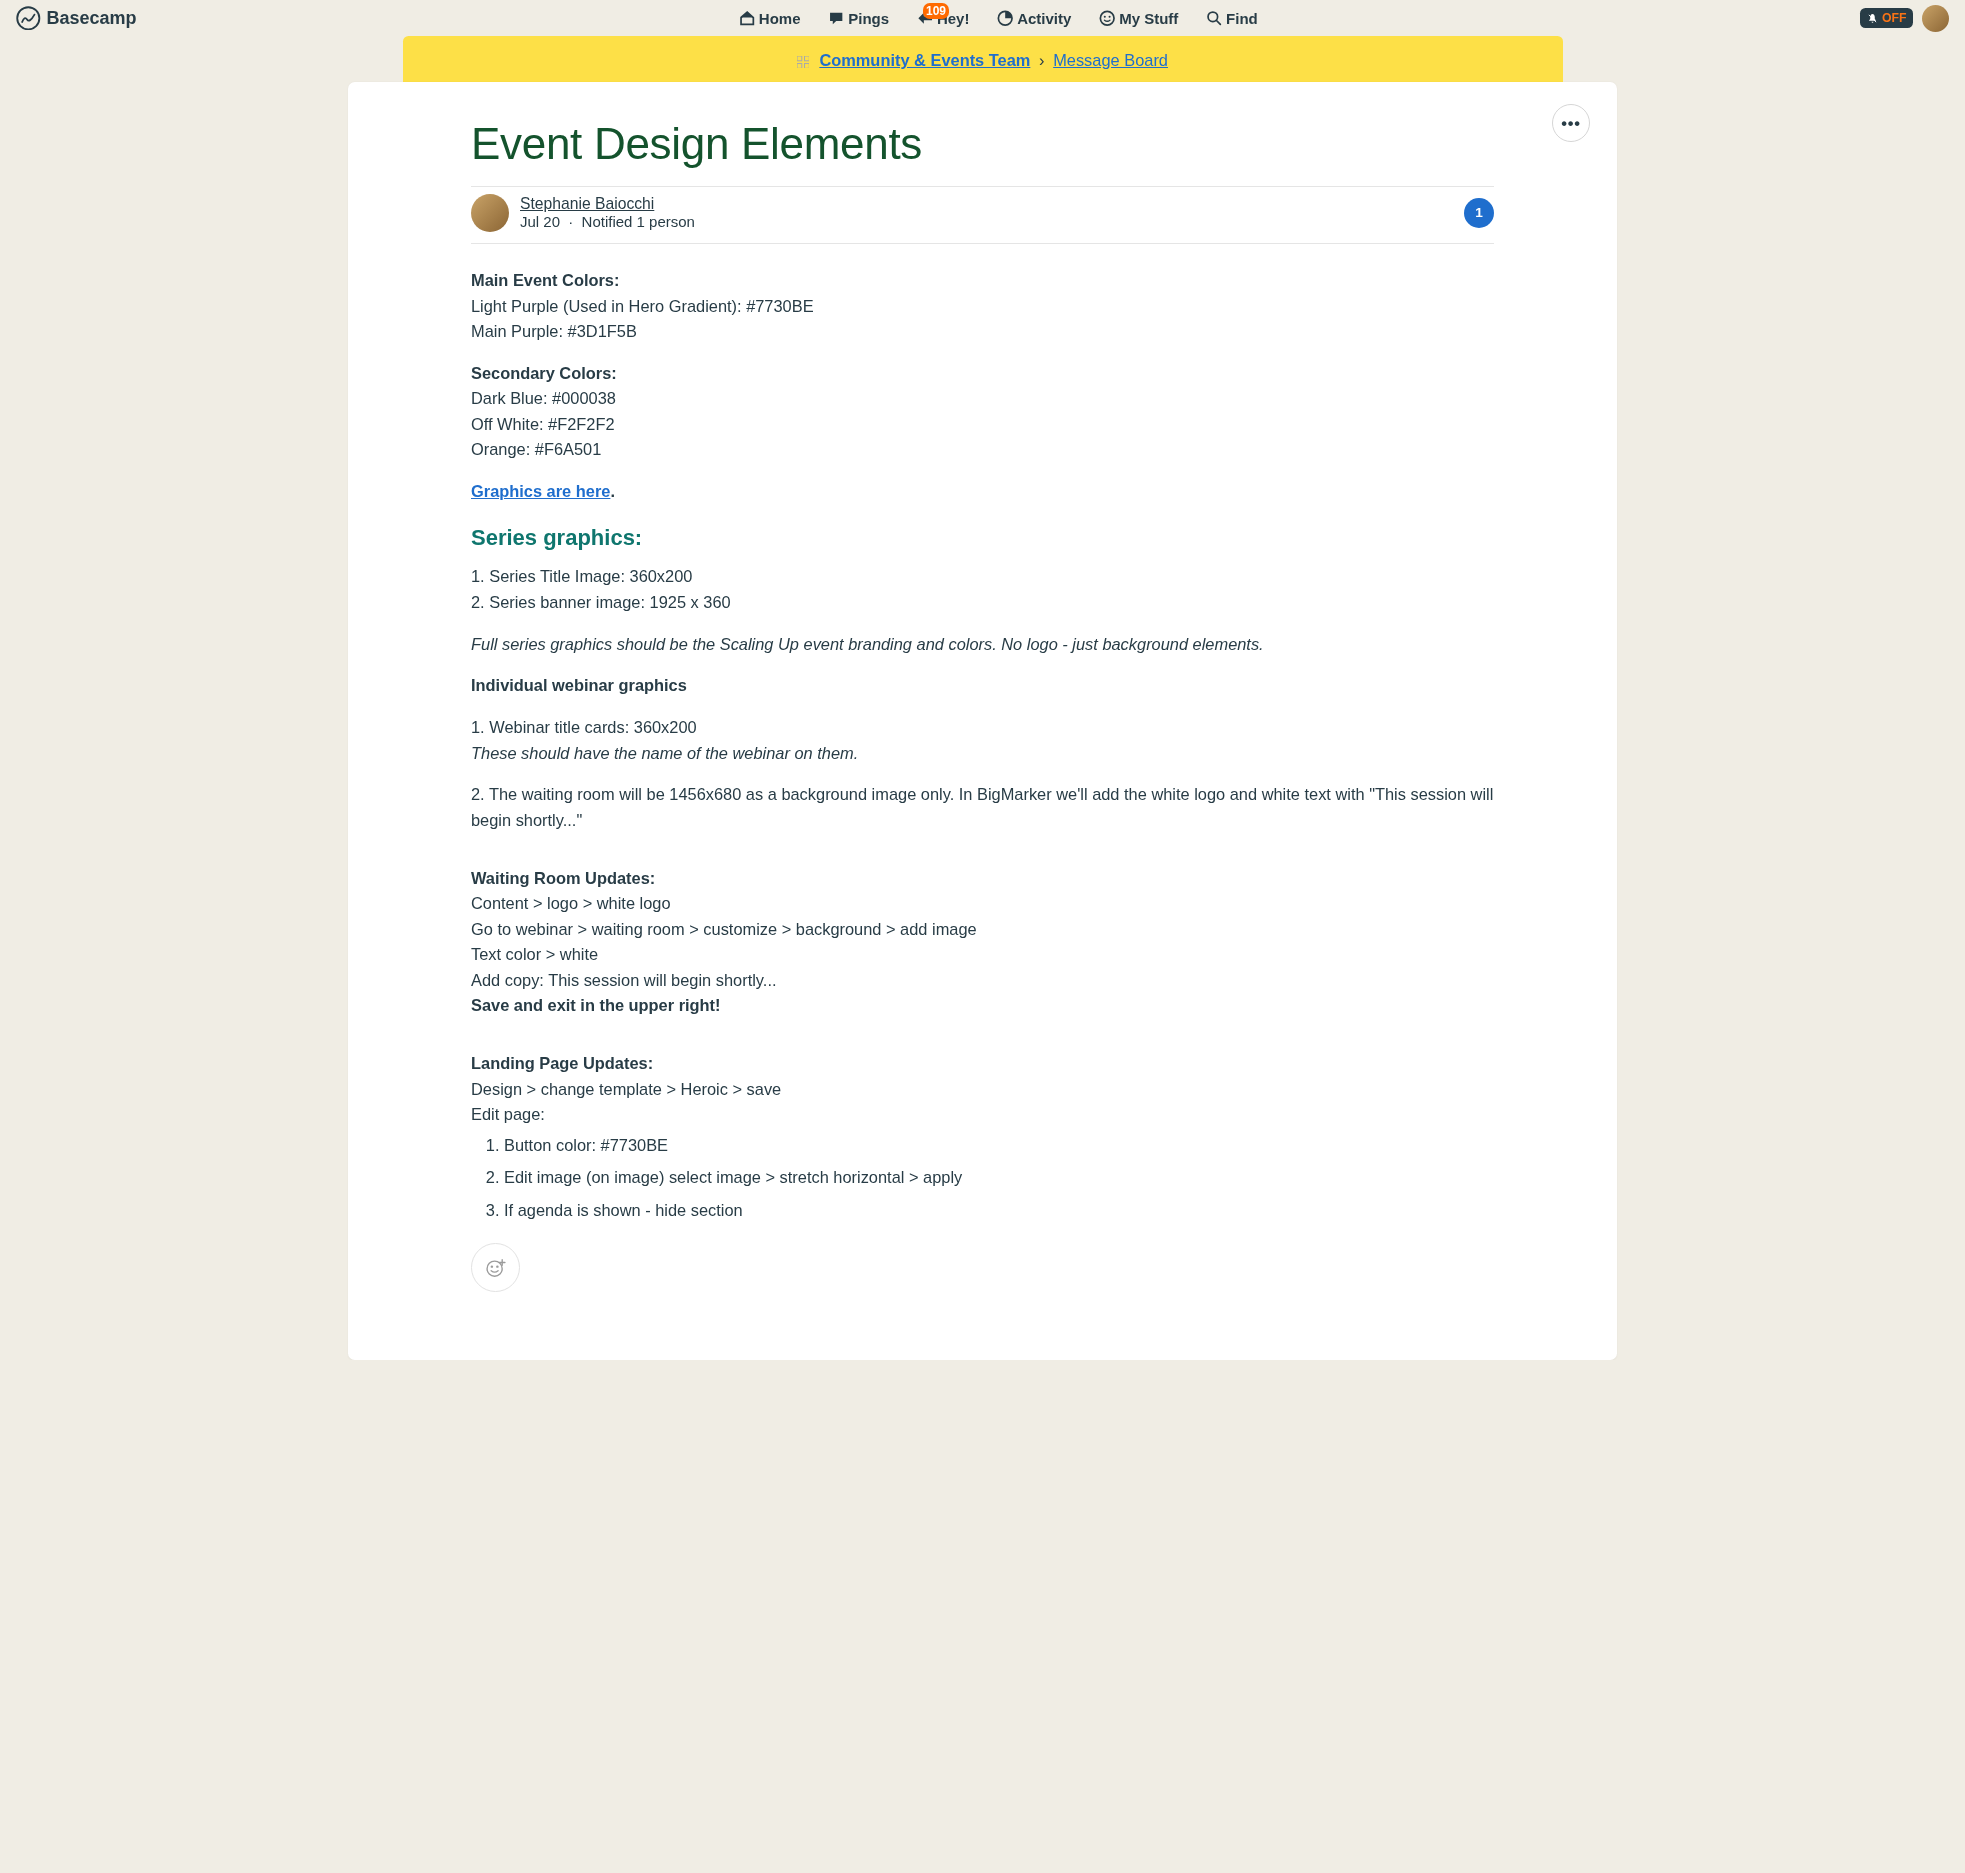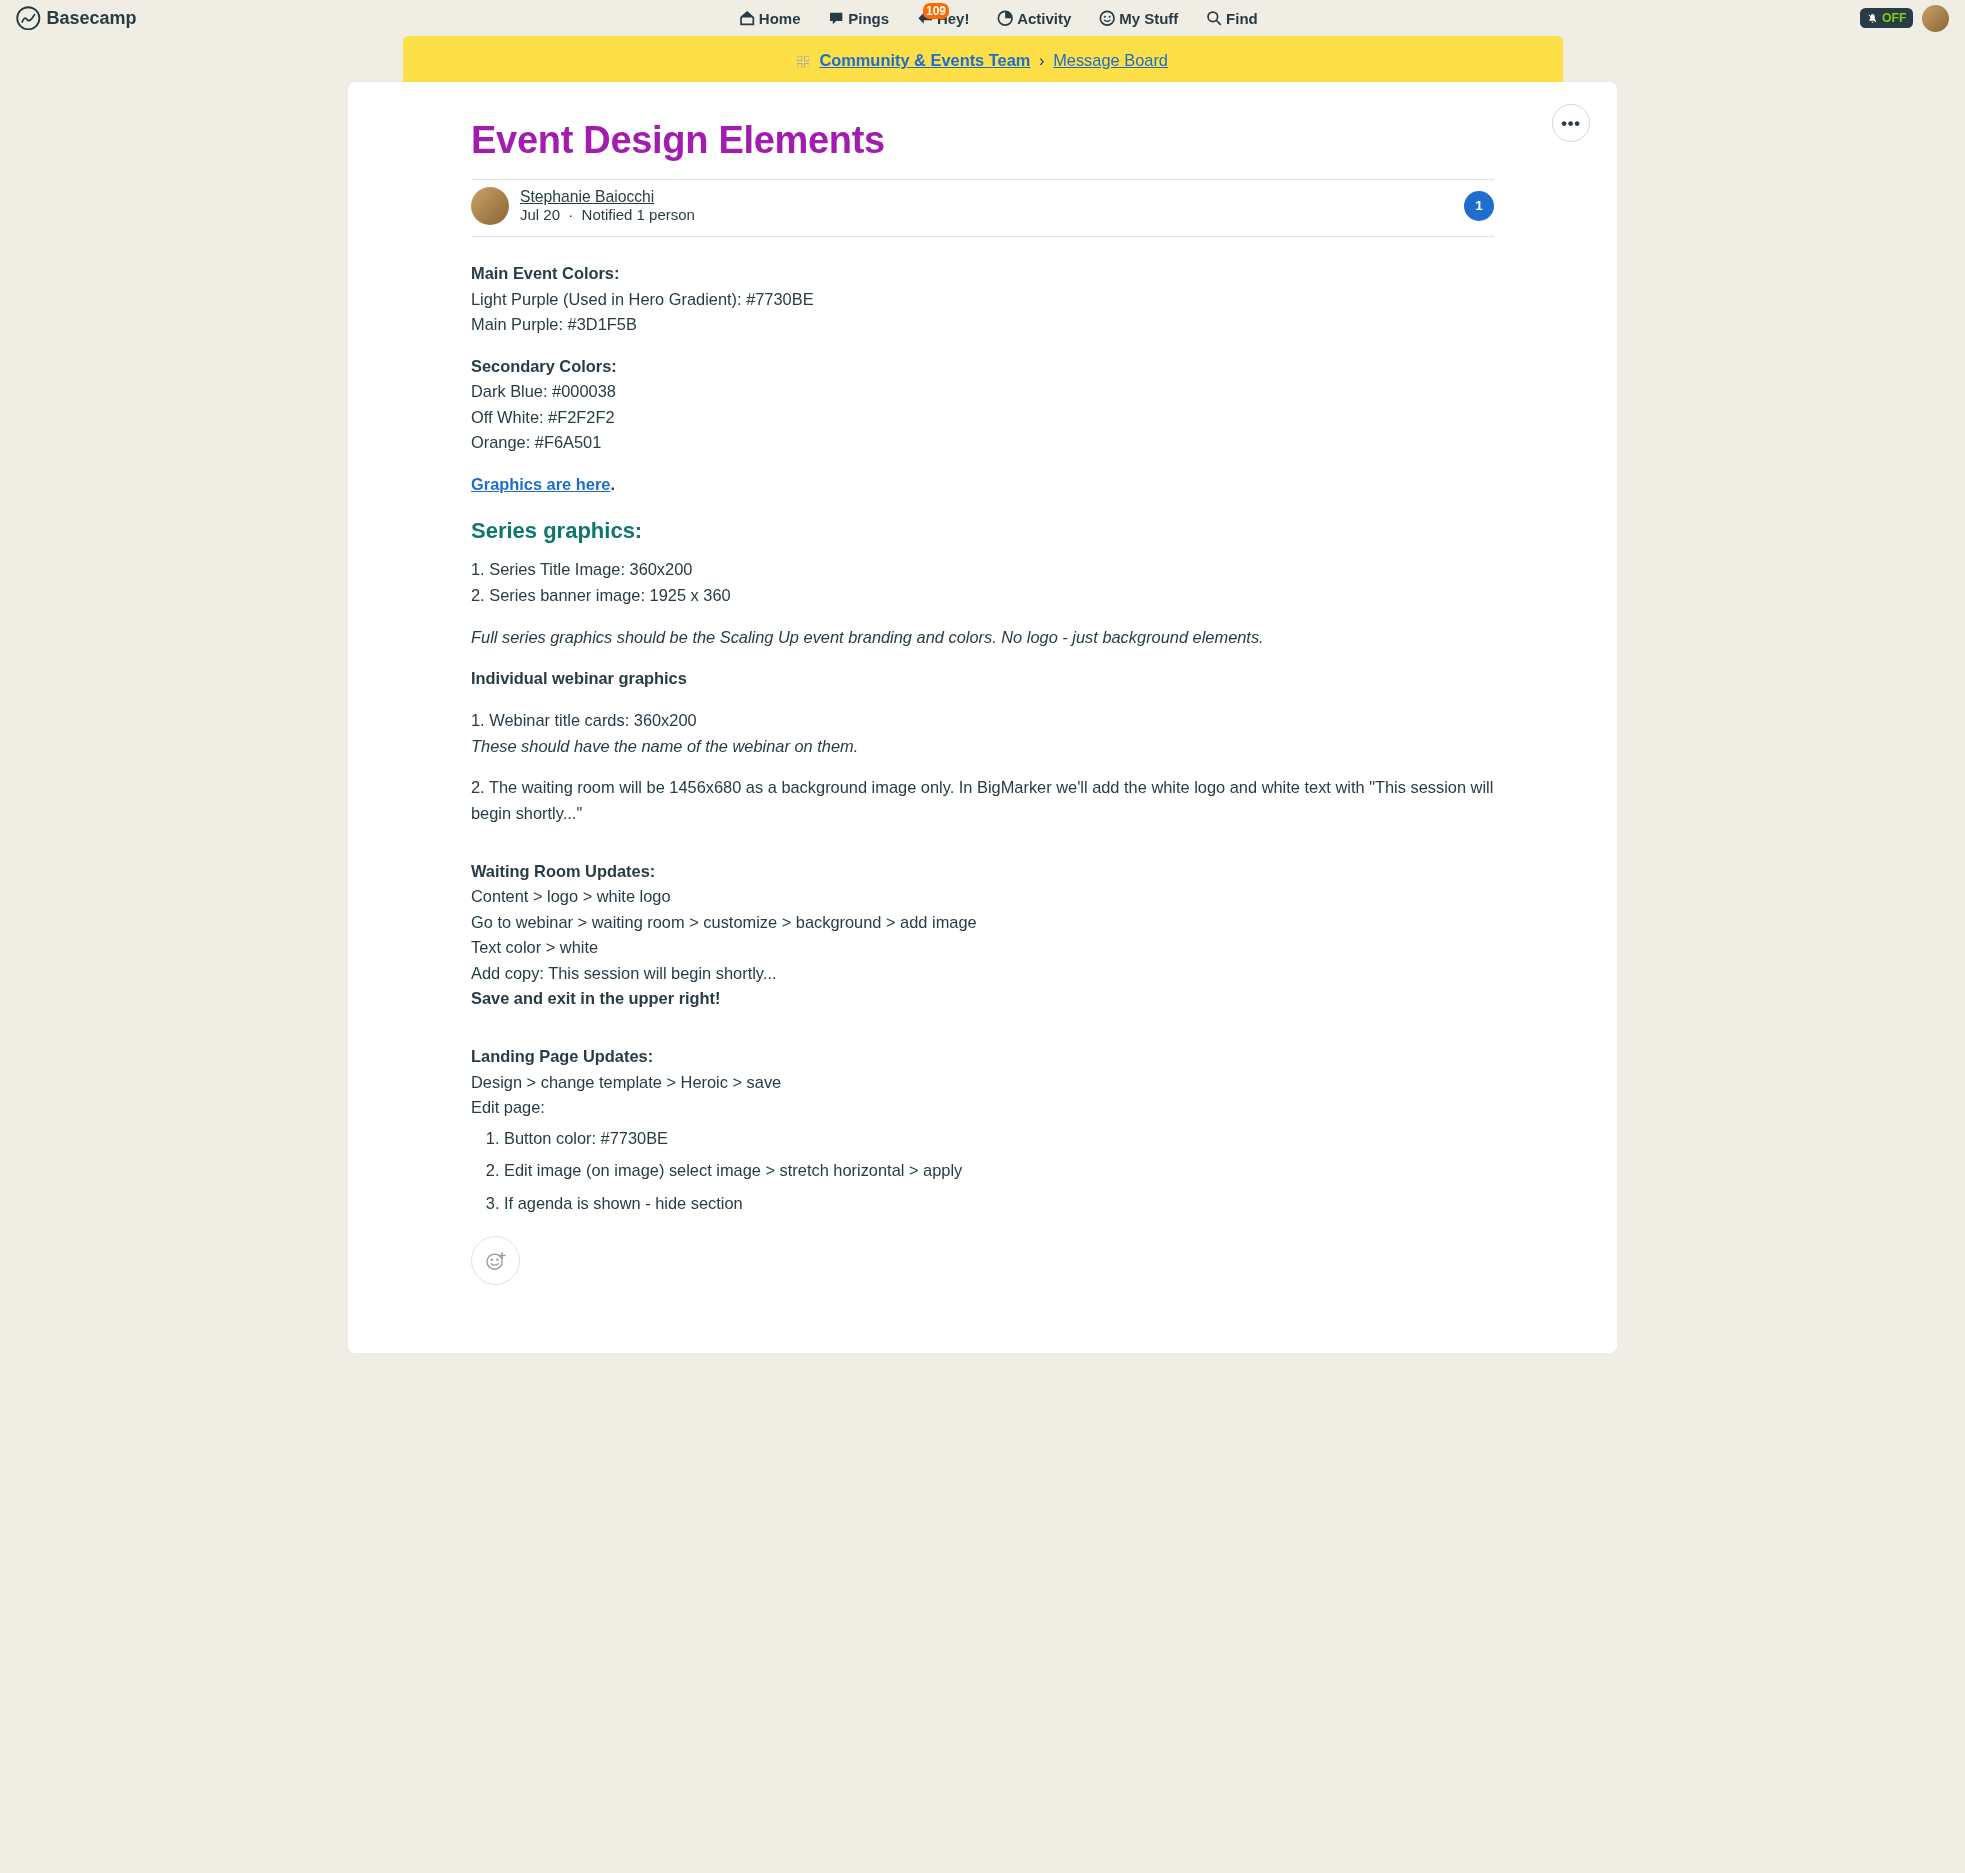"OFF" .off-pill { color: #84cc16 -> #f97316 }
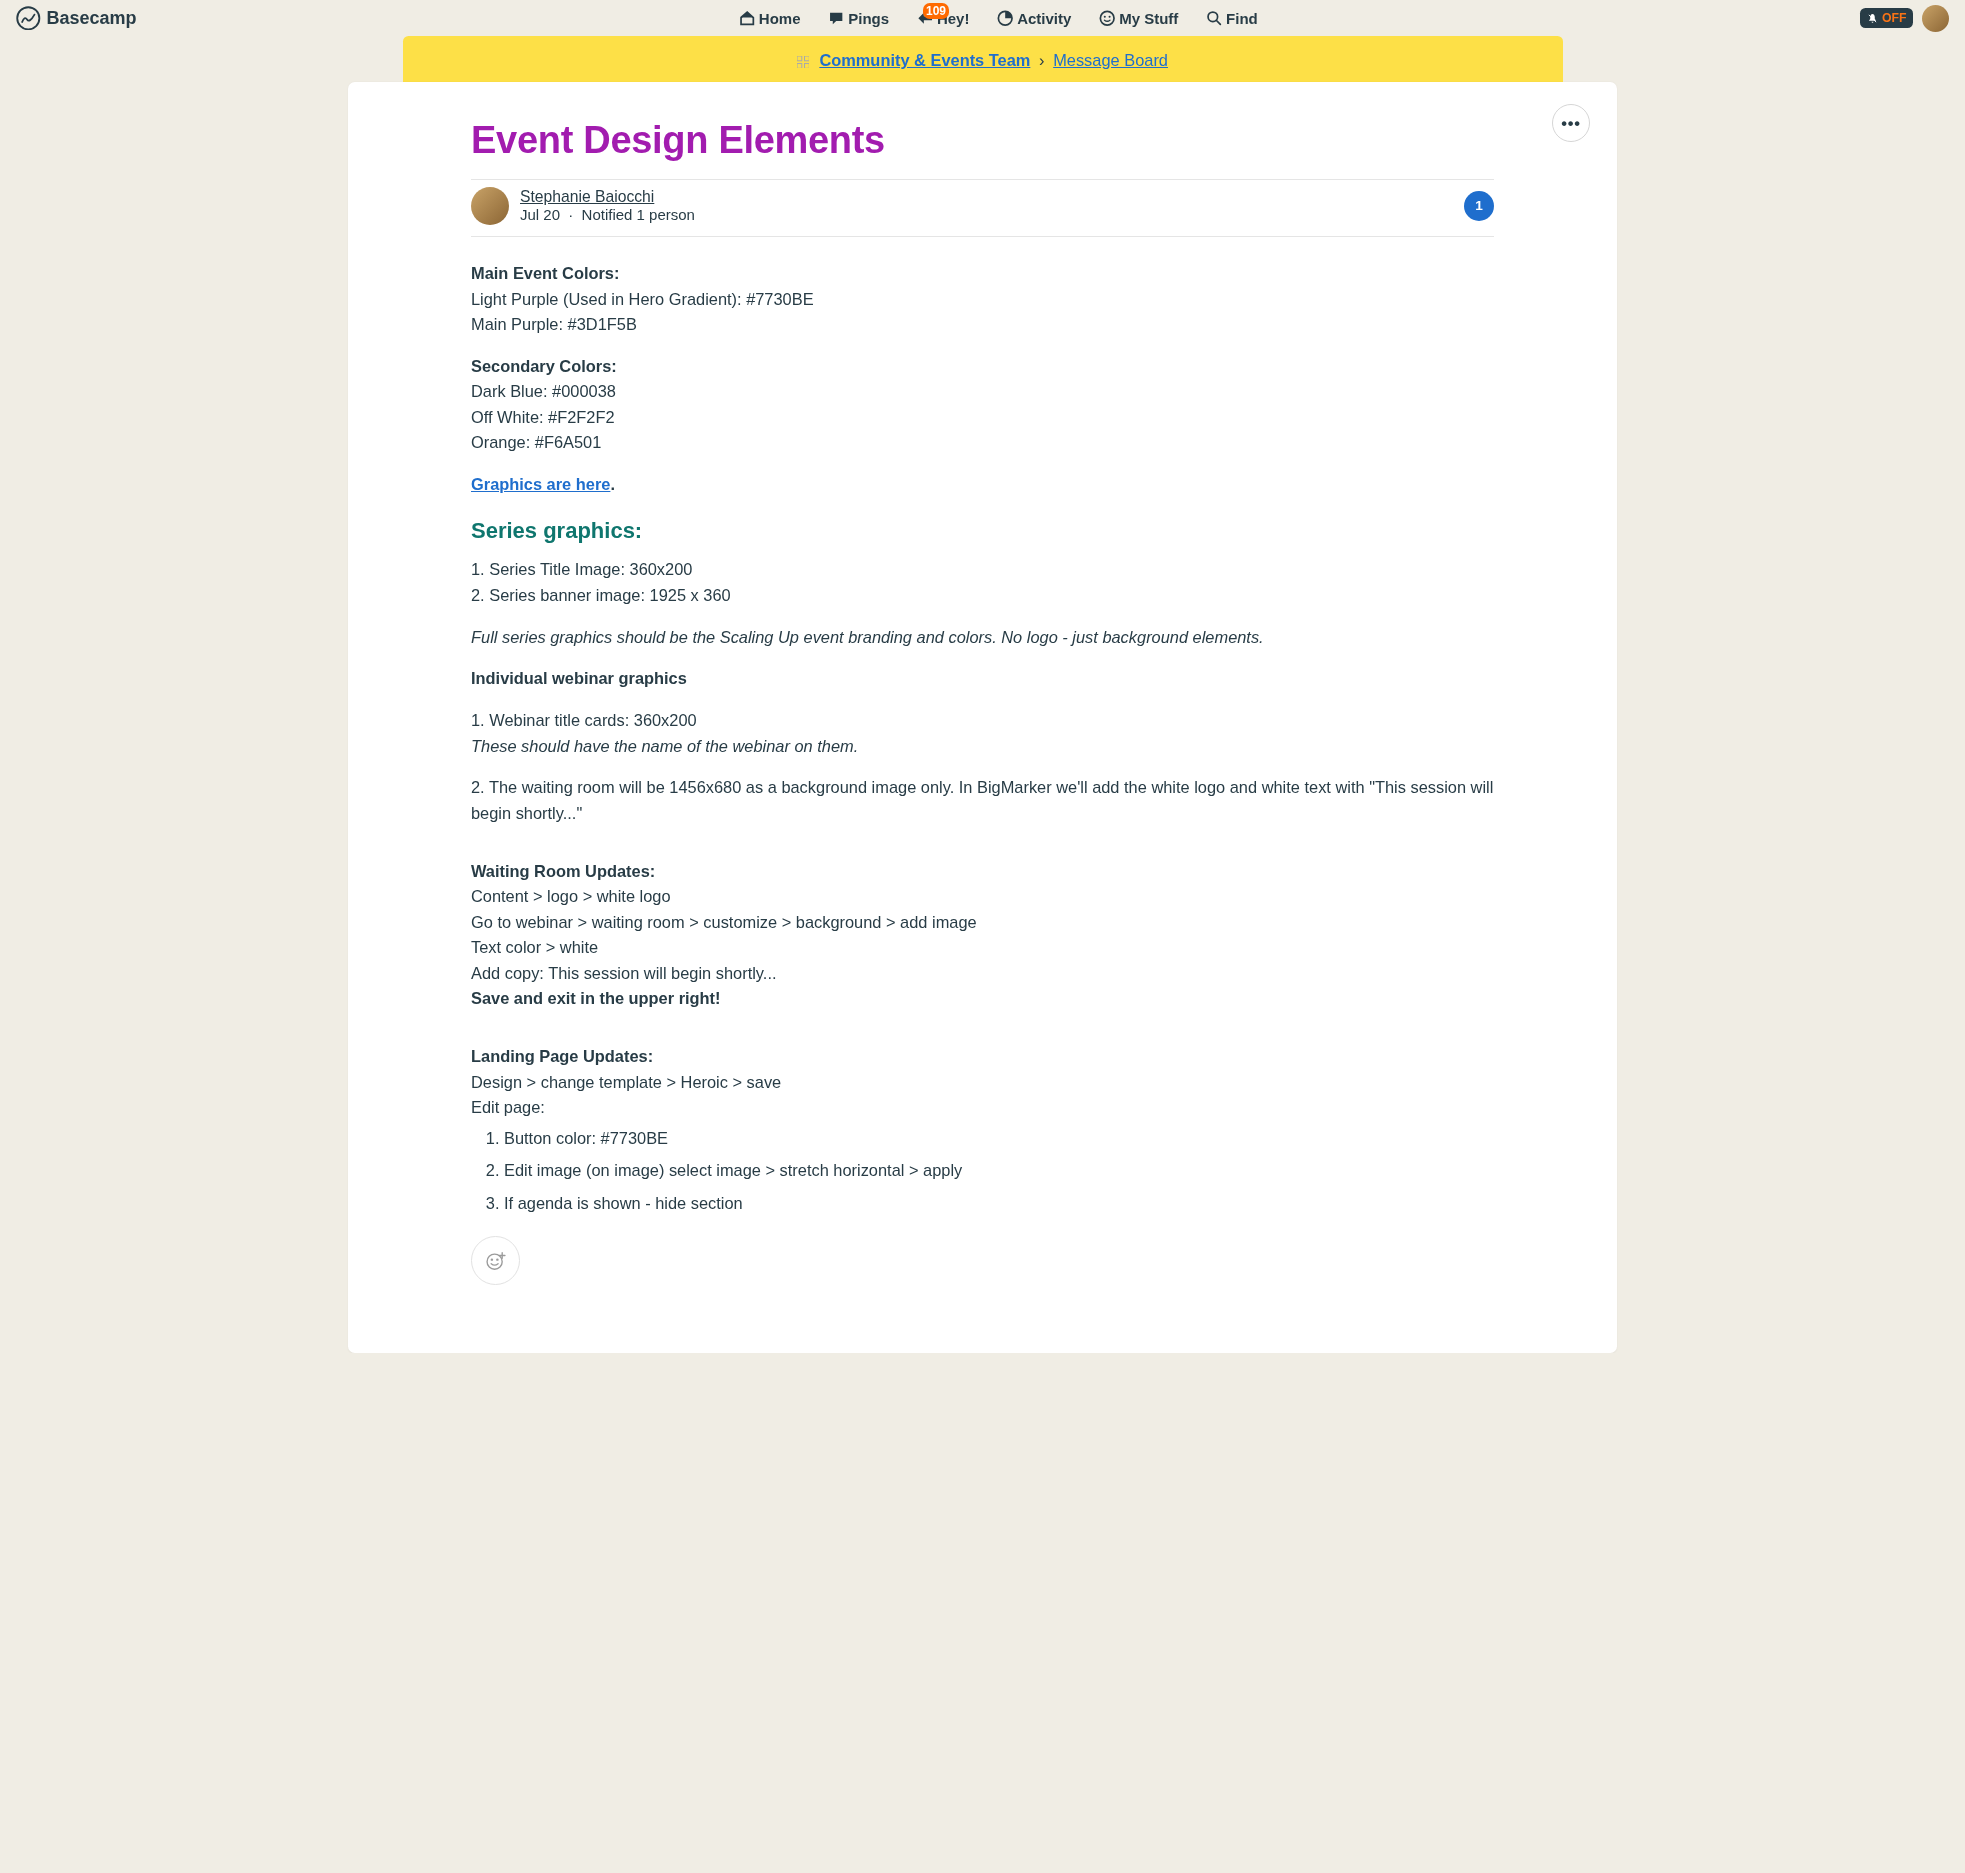"Event Design Elements" h1.post-title { color: #a21caf -> #14532d; font-size: 38px -> 44px; font-weight: 700 -> 400 }
